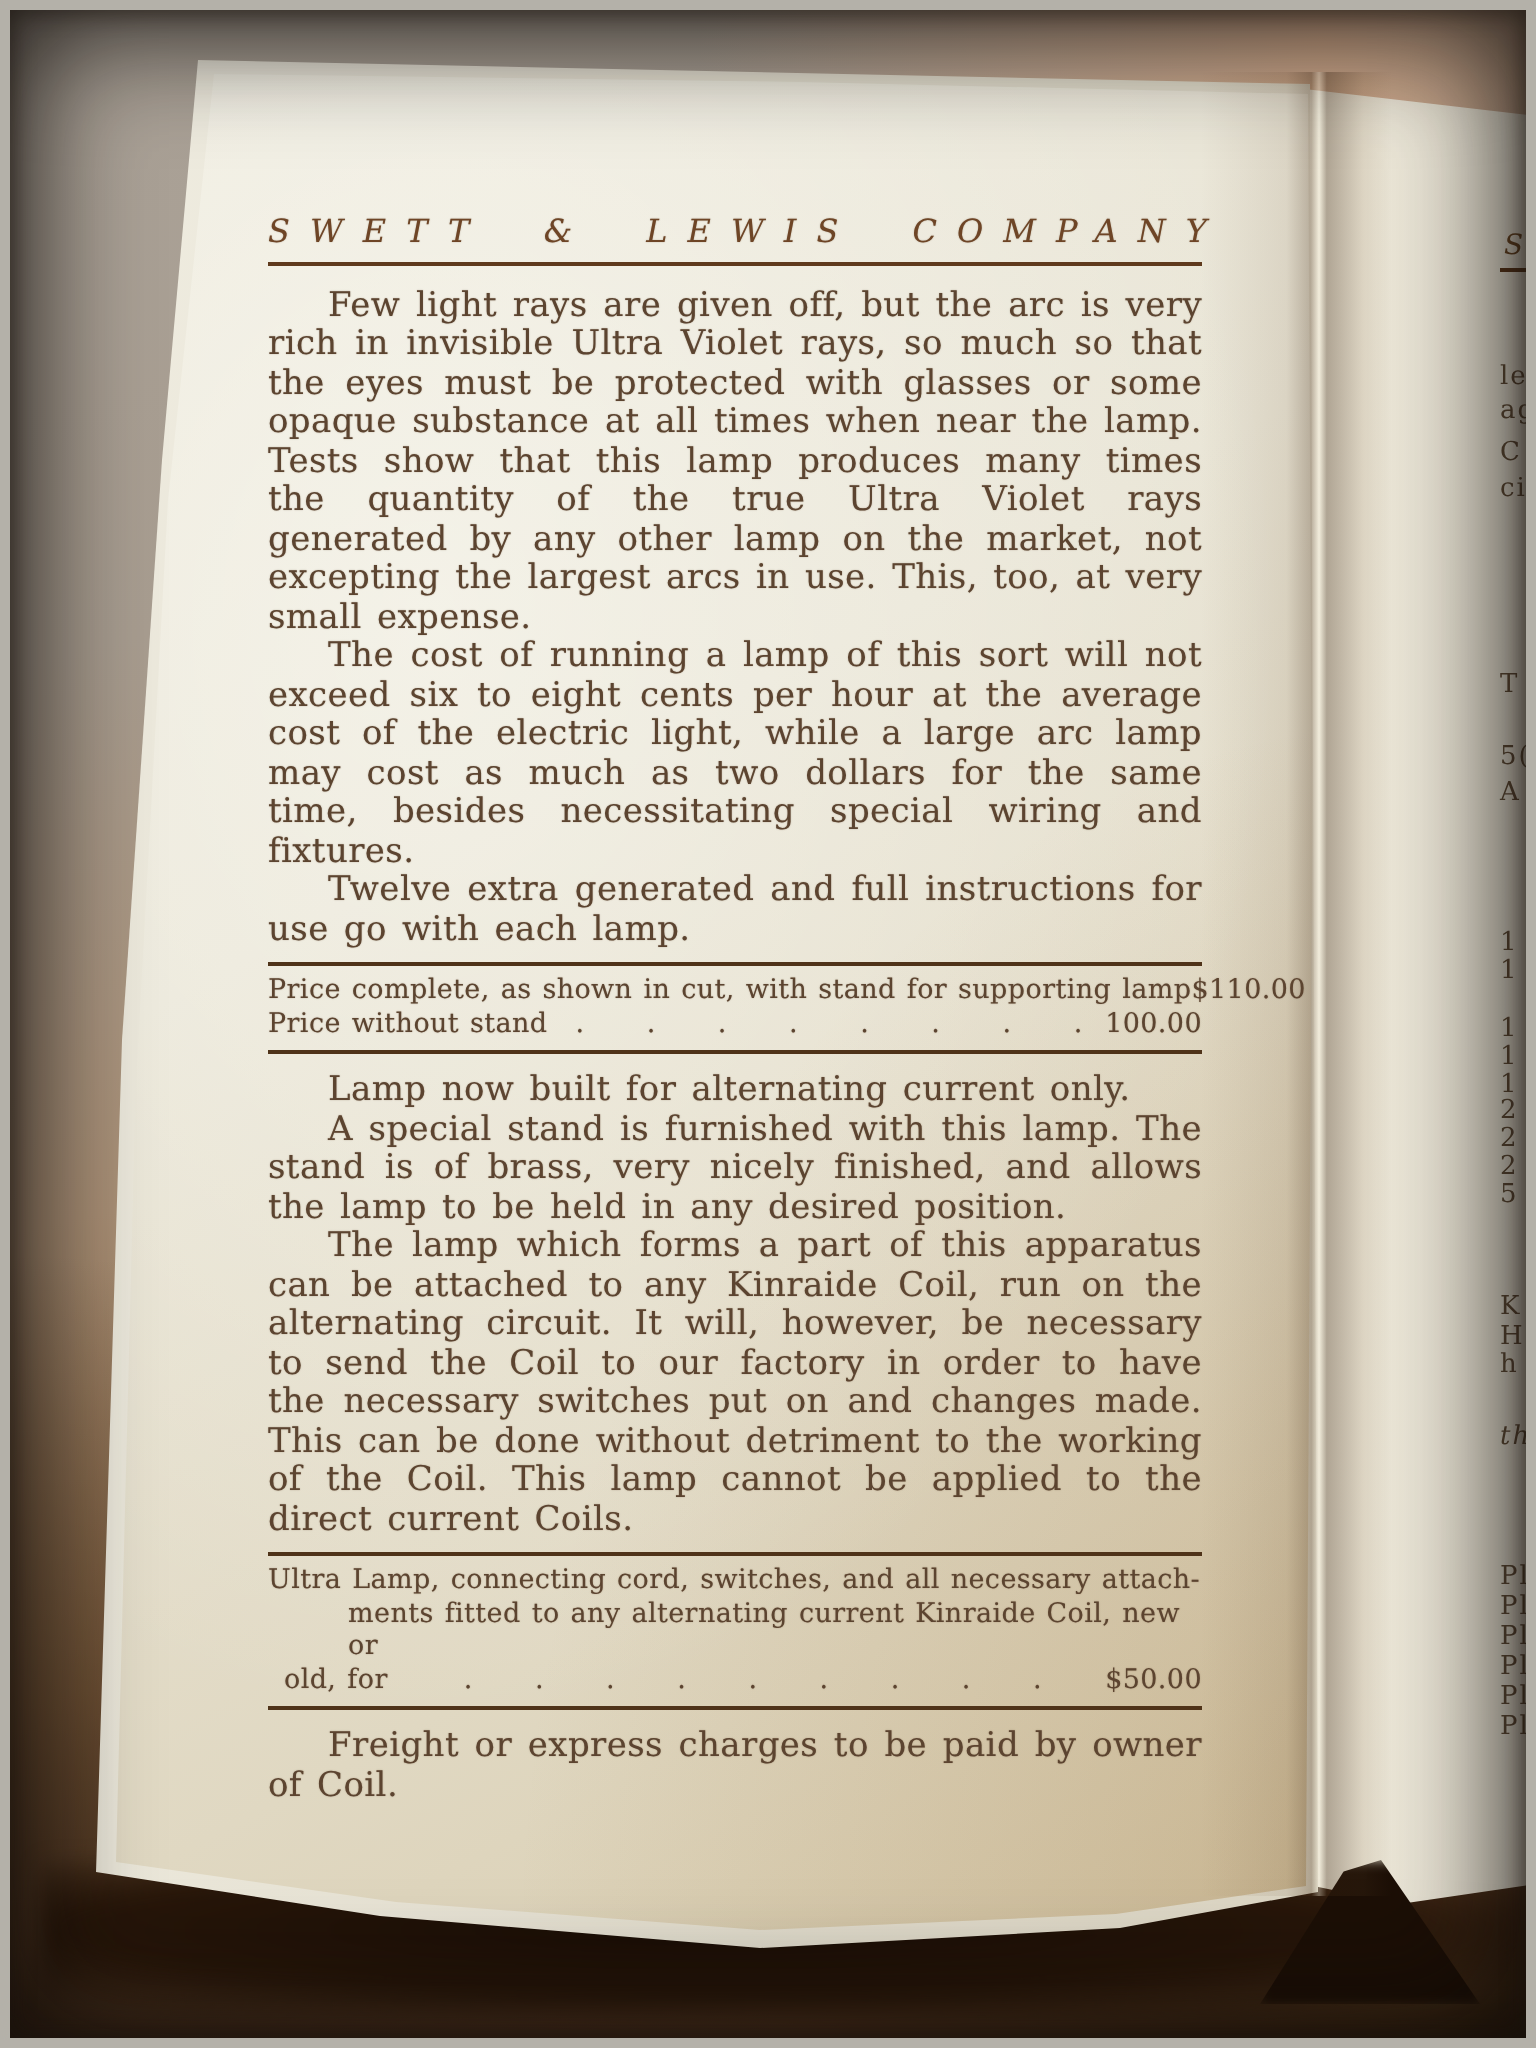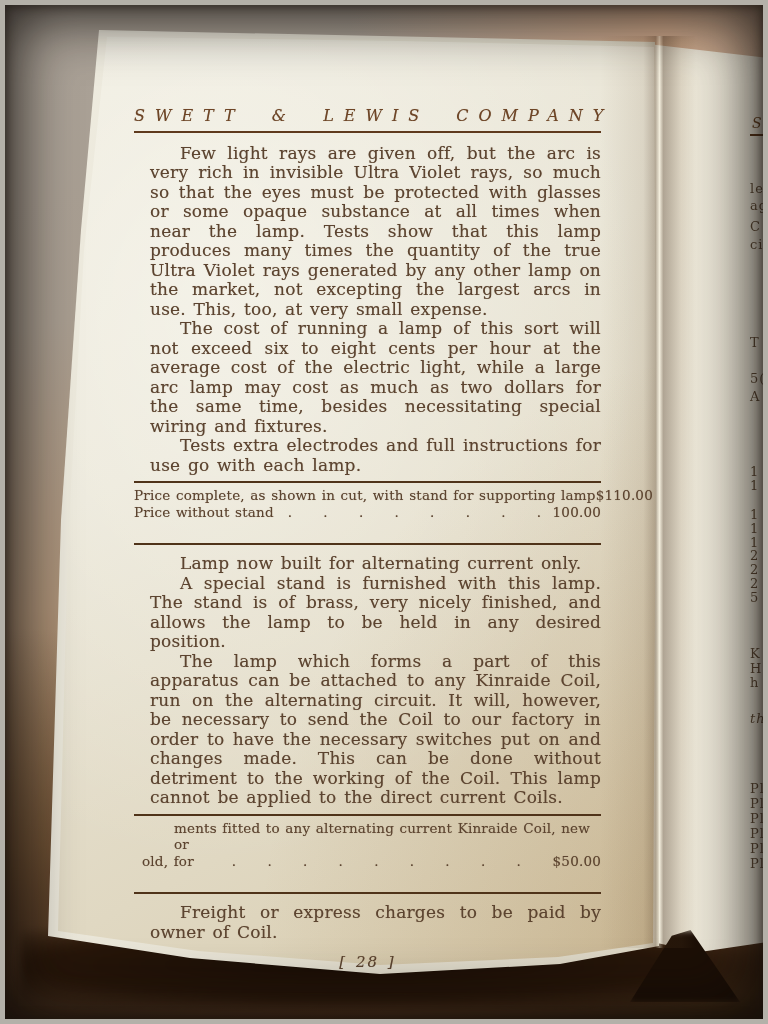"Few light rays are given" .indent { margin-left: 16px -> none }
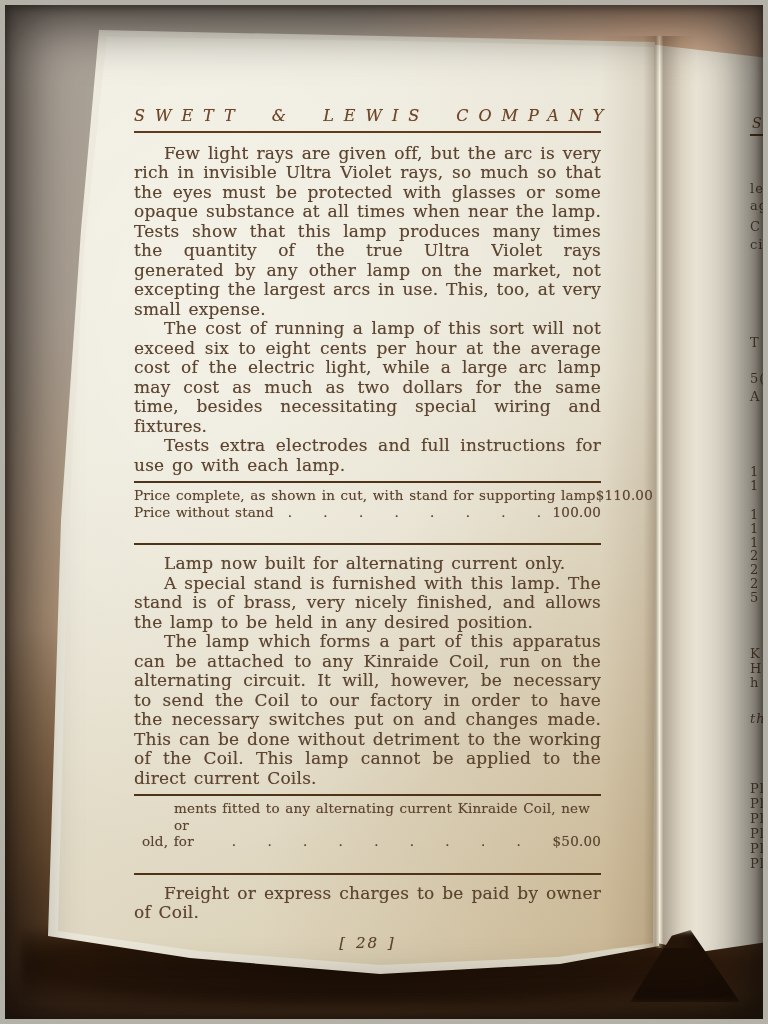"Tests extra electrodes and full" p.para { text: Tests extra electrodes -> Twelve extra generated }
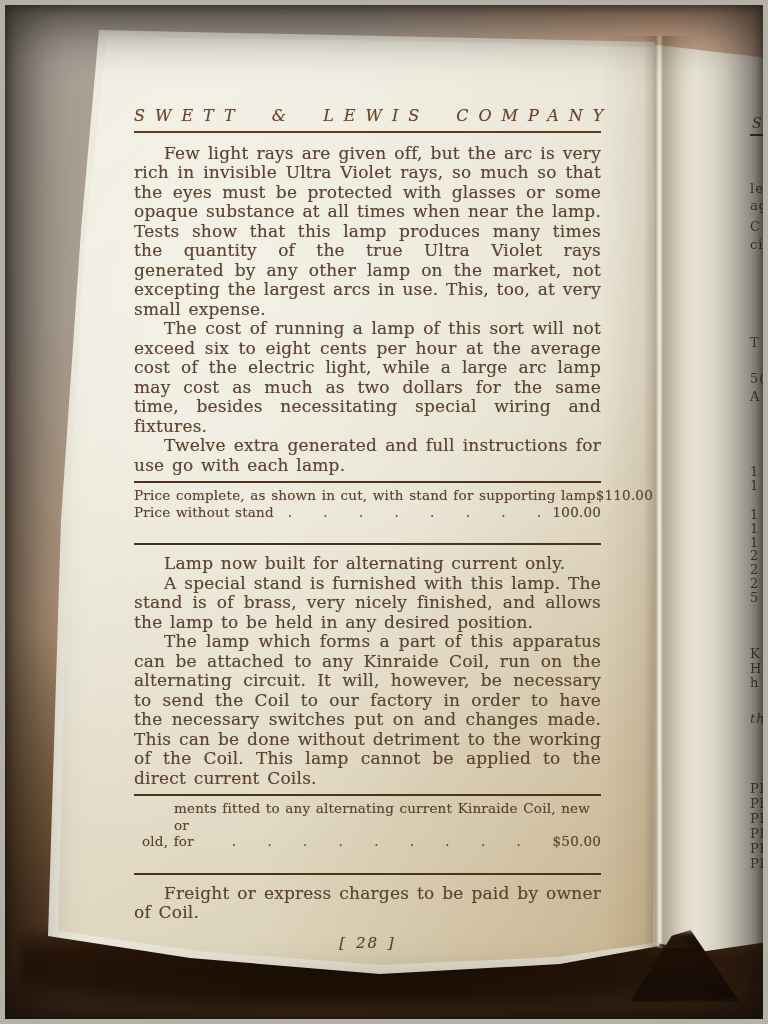"Price complete, as shown in" .ptable { padding: 4px 0 23px 0 -> 4px 0 5px 0 }
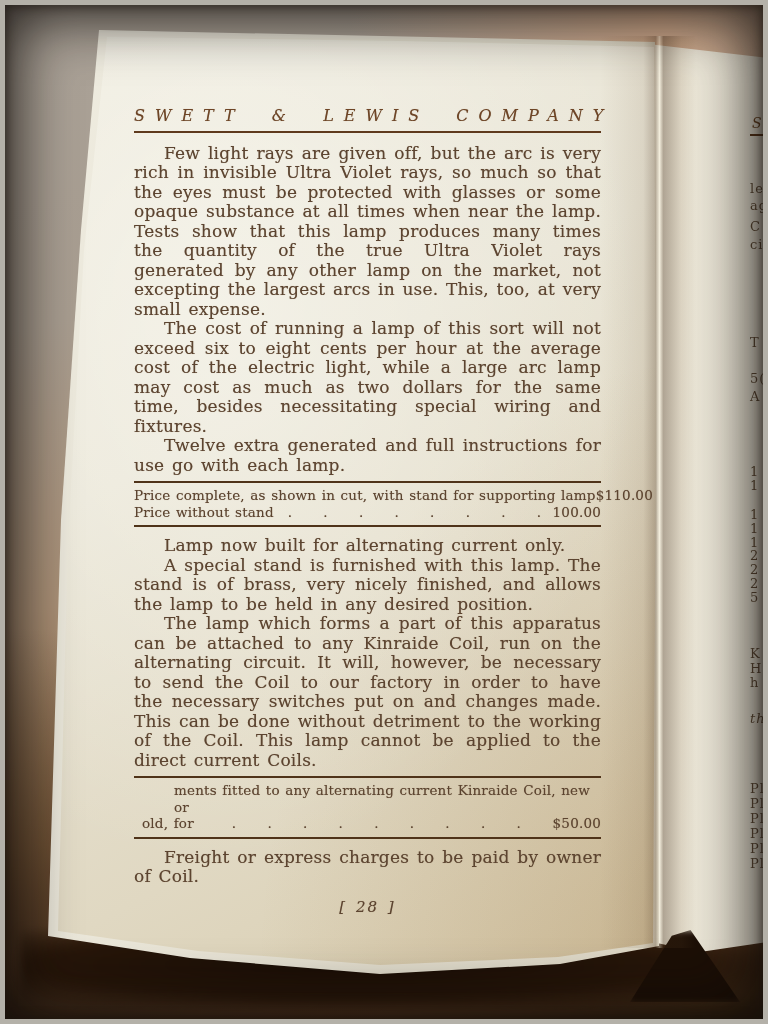"Ultra Lamp, connecting cord, switches," div.pt2-line1 { html: none -> <div>Ultra Lamp, connecting cord, switches, and all necessary attach-</div> }
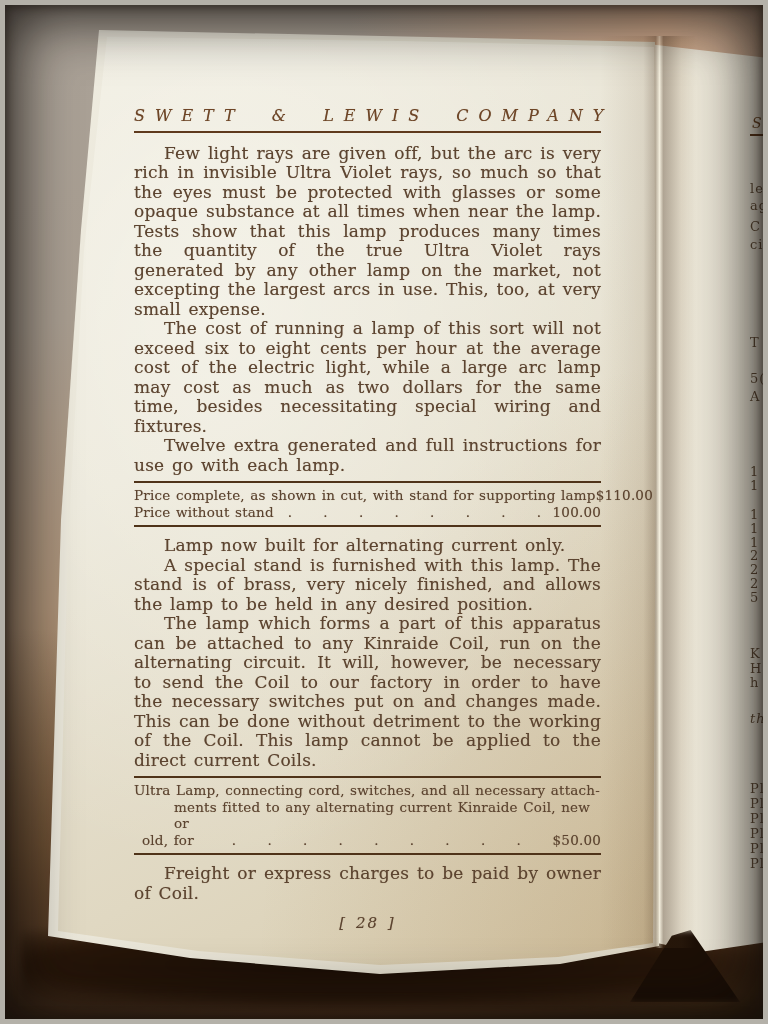"[ 28 ]" div.pagenum { html: <div>[ 28 ]</div> -> none }
